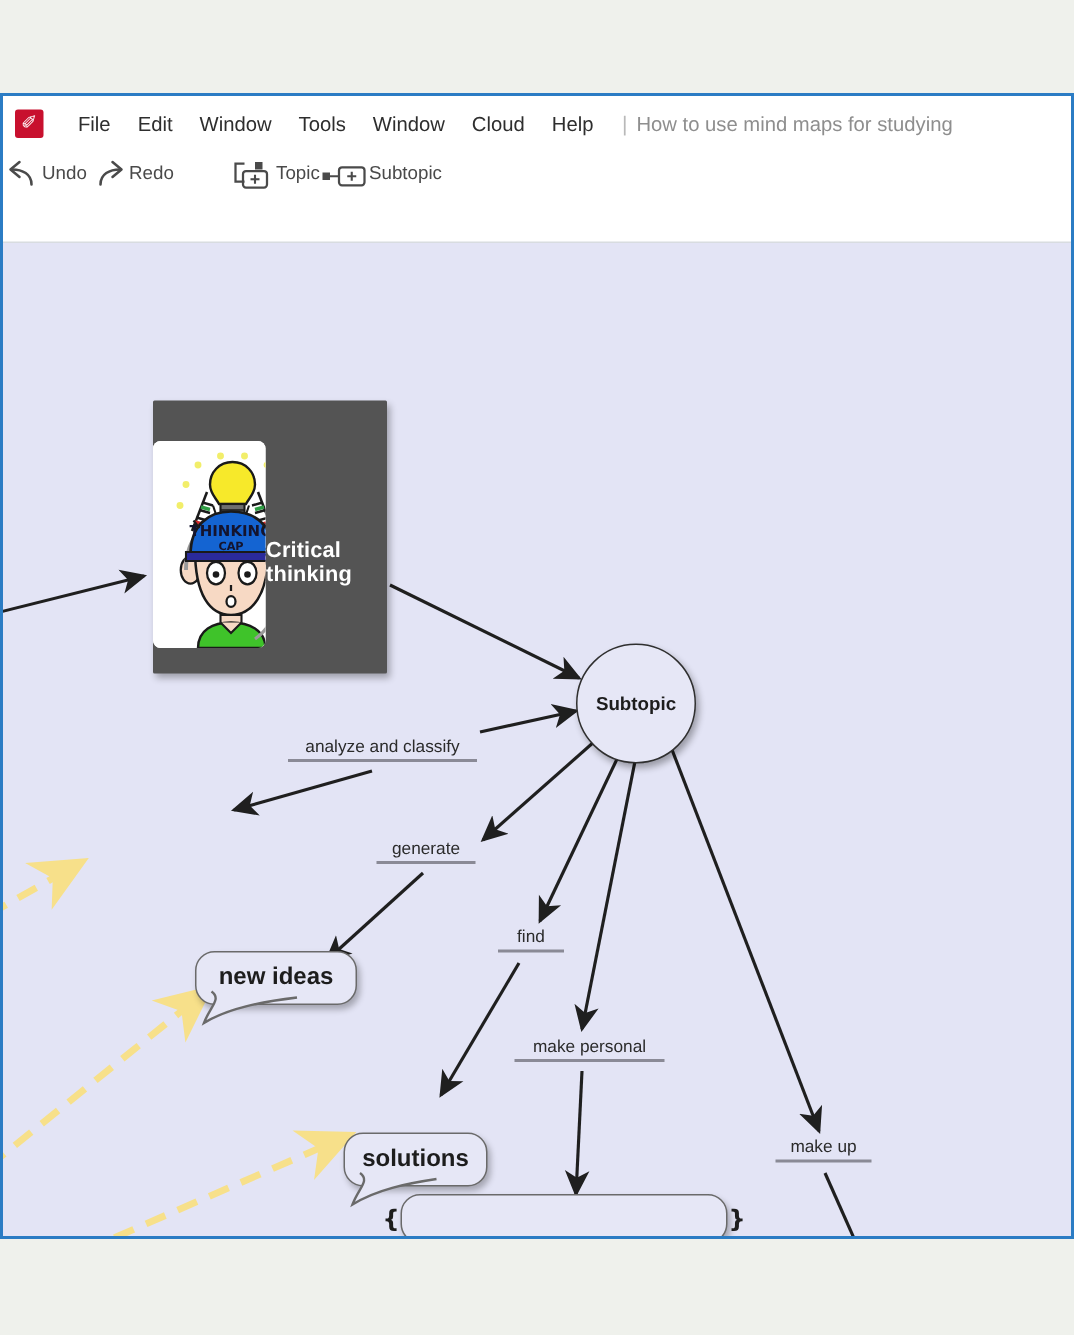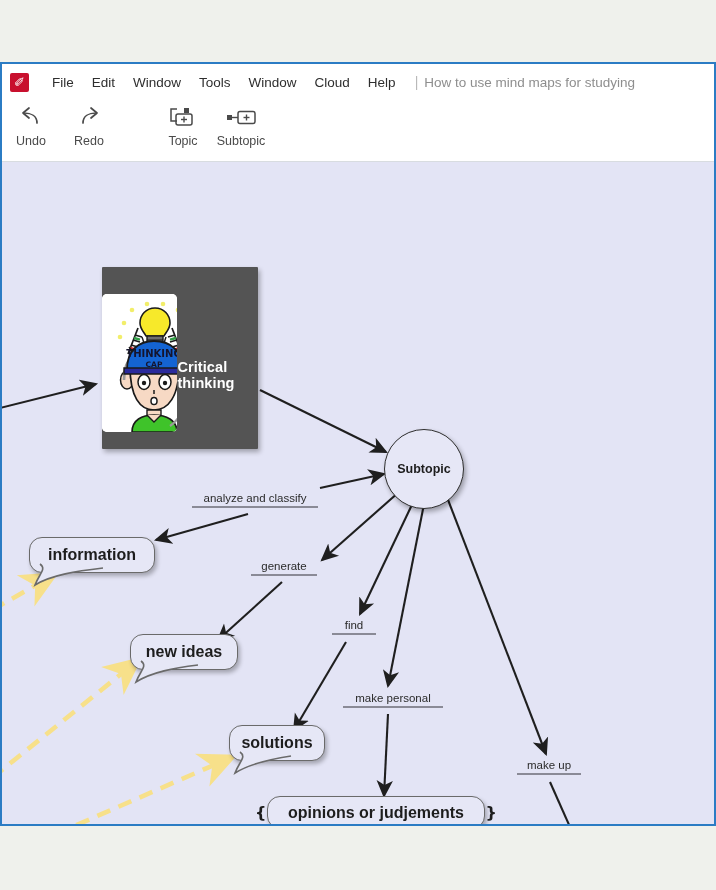"Undo" .tool-btn { align-items: center -> flex-start; flex-direction: column -> row }
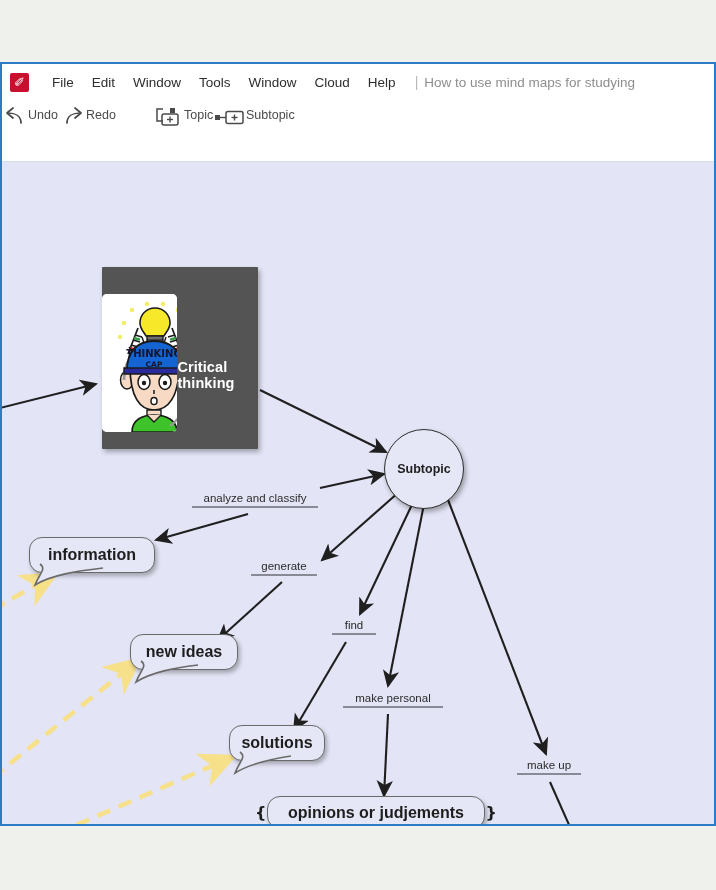"information" div.node-callout { html: <div> <div> <span>information</span> </div> <svg> <path></path> </svg> </div> -> none }
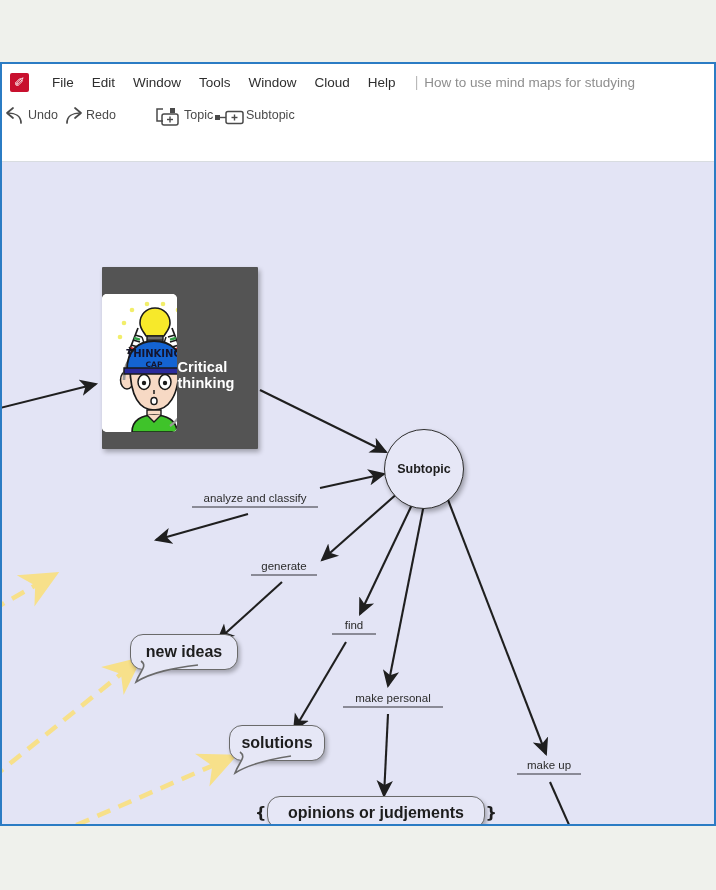"solutions" div.node-callout { top: 563px -> 593px }
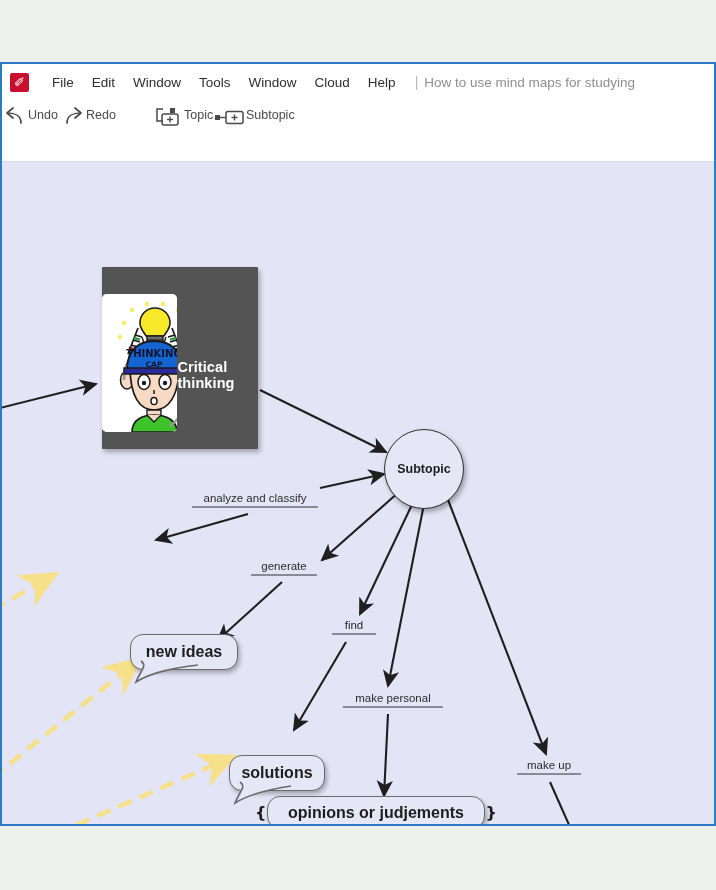"opinions or judjements" span { html: <span>opinions or judjements</span> -> none }
